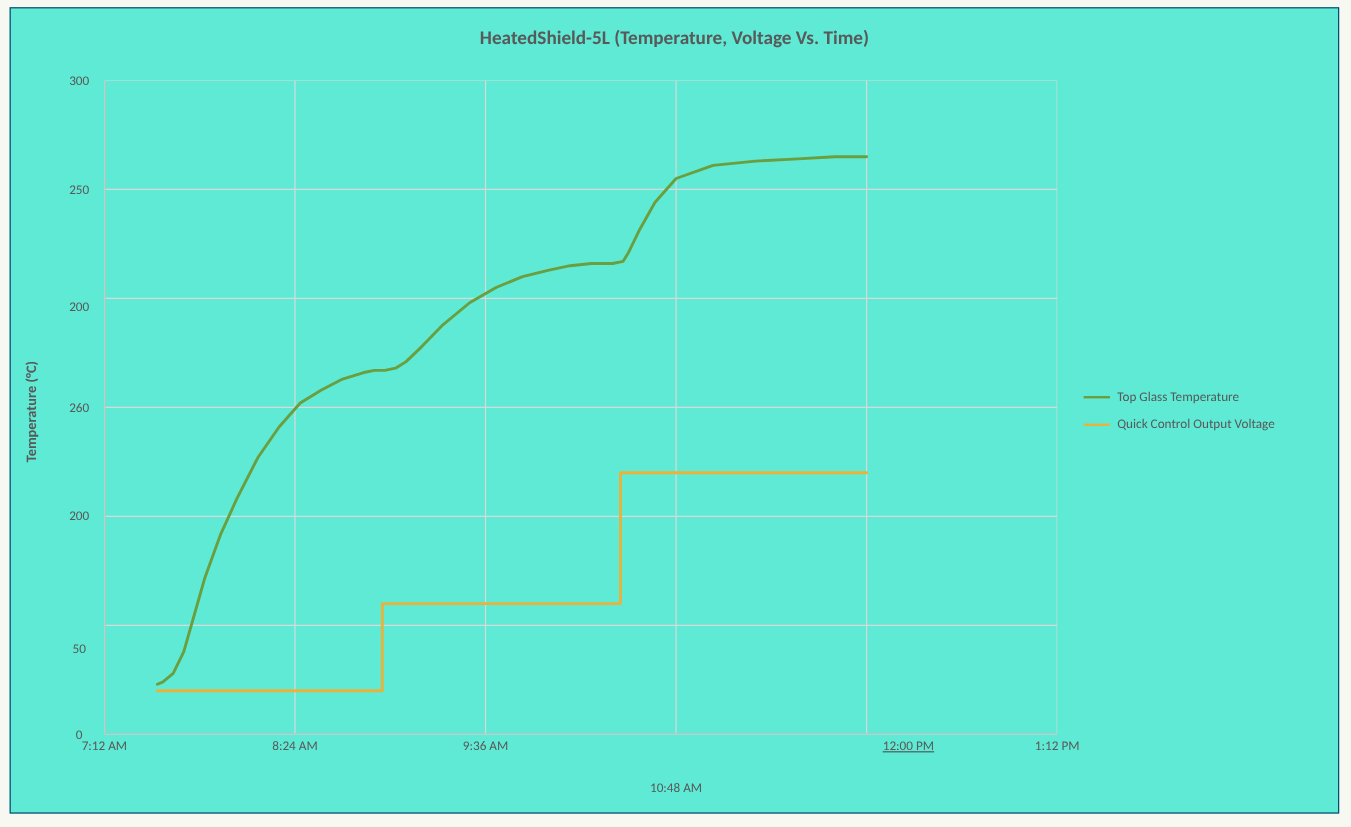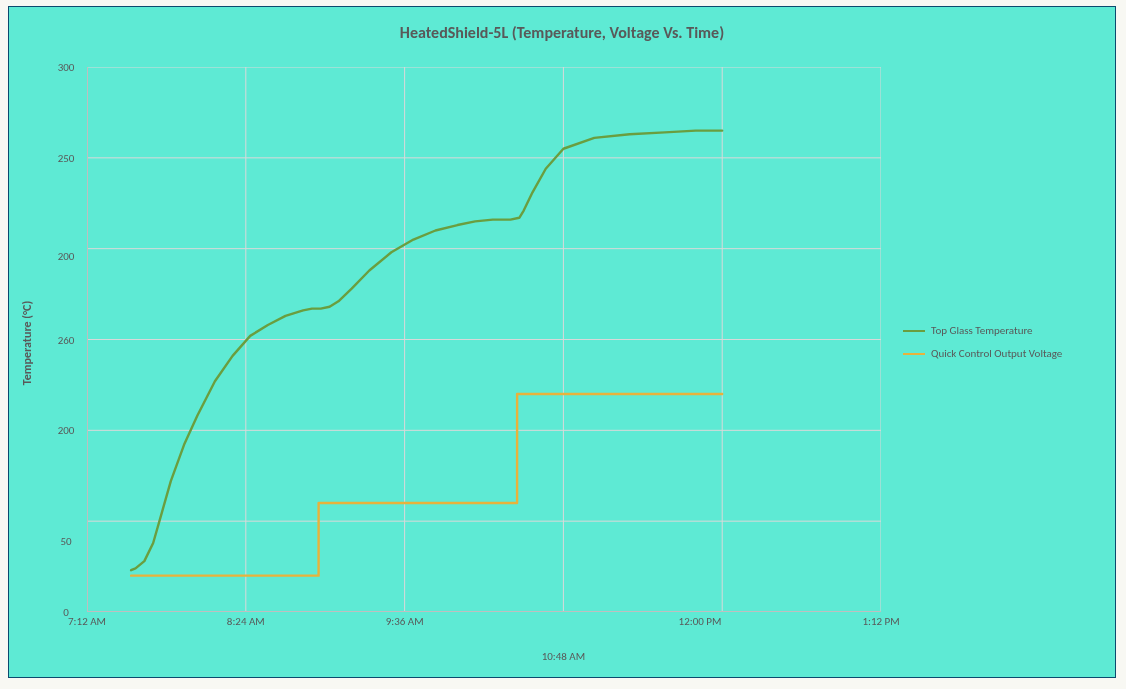"12:00 PM" span.x-tick { left: 613px -> 670px; text-decoration: none -> underline }
